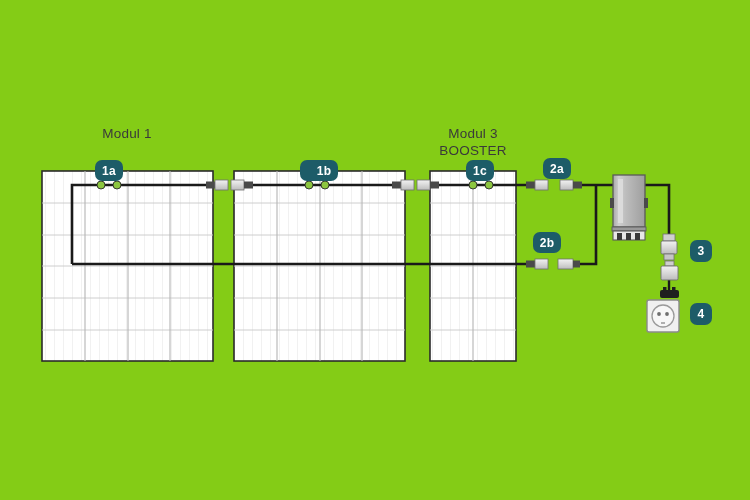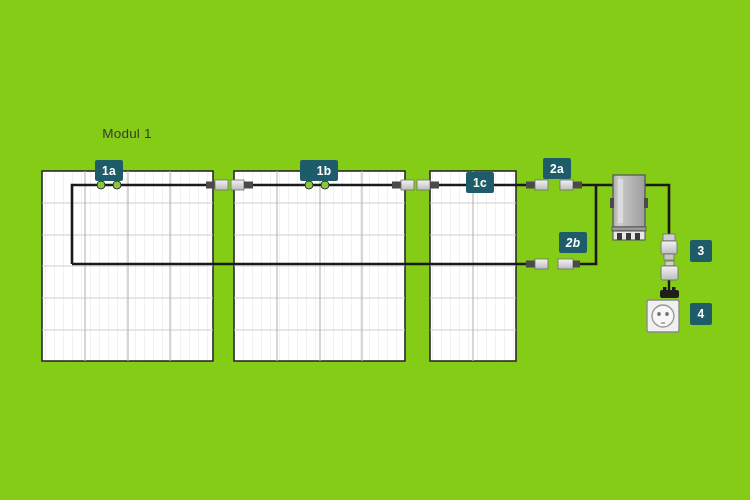"Modul 3" div.module-title { html: none -> <div> <span>Modul 3</span><br> <span>BOOSTER</span> </div> }
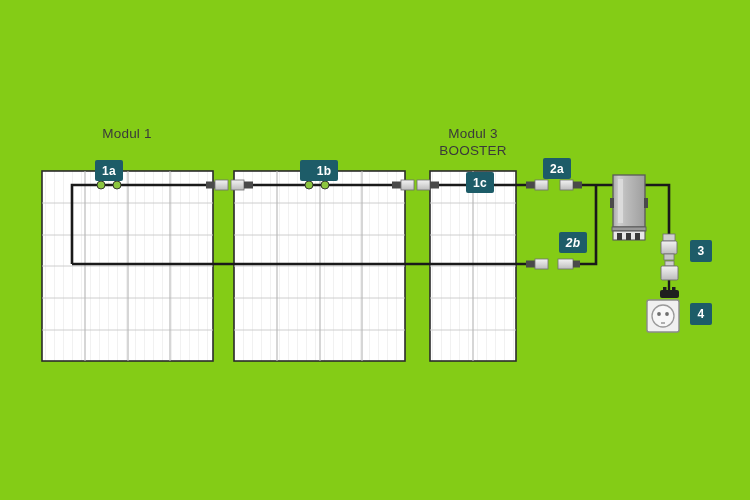"1a" .badge { border-radius: 2px -> 7px }
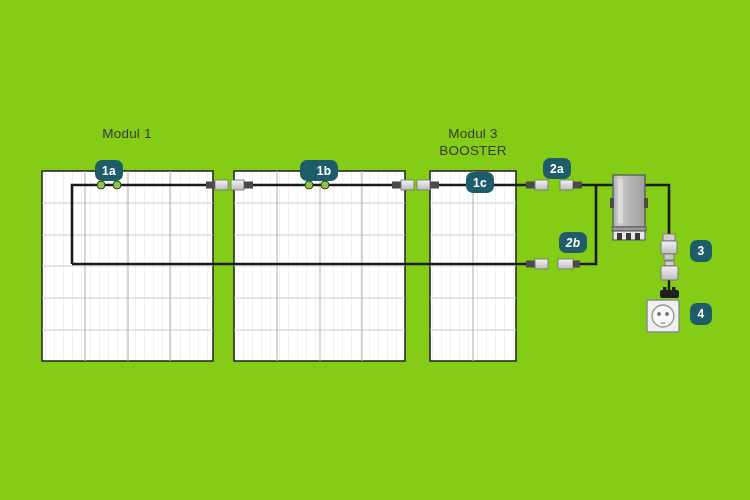"1c" div.badge { top: 172px -> 160px }
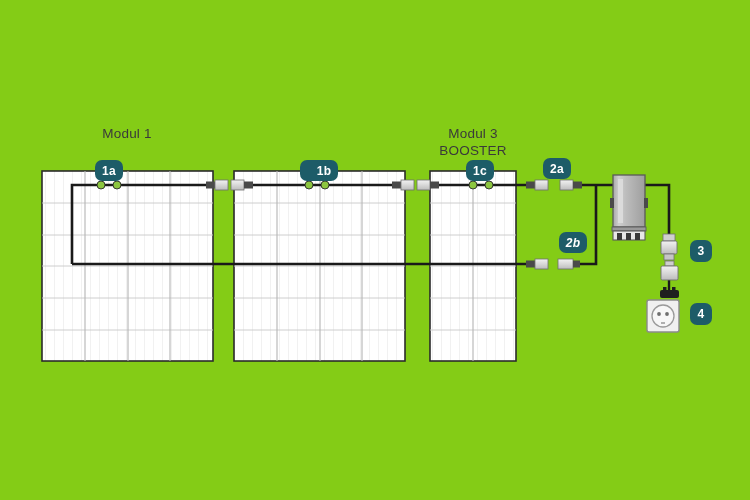"2b" div.badge { font-style: italic -> none; left: 559px -> 533px }
